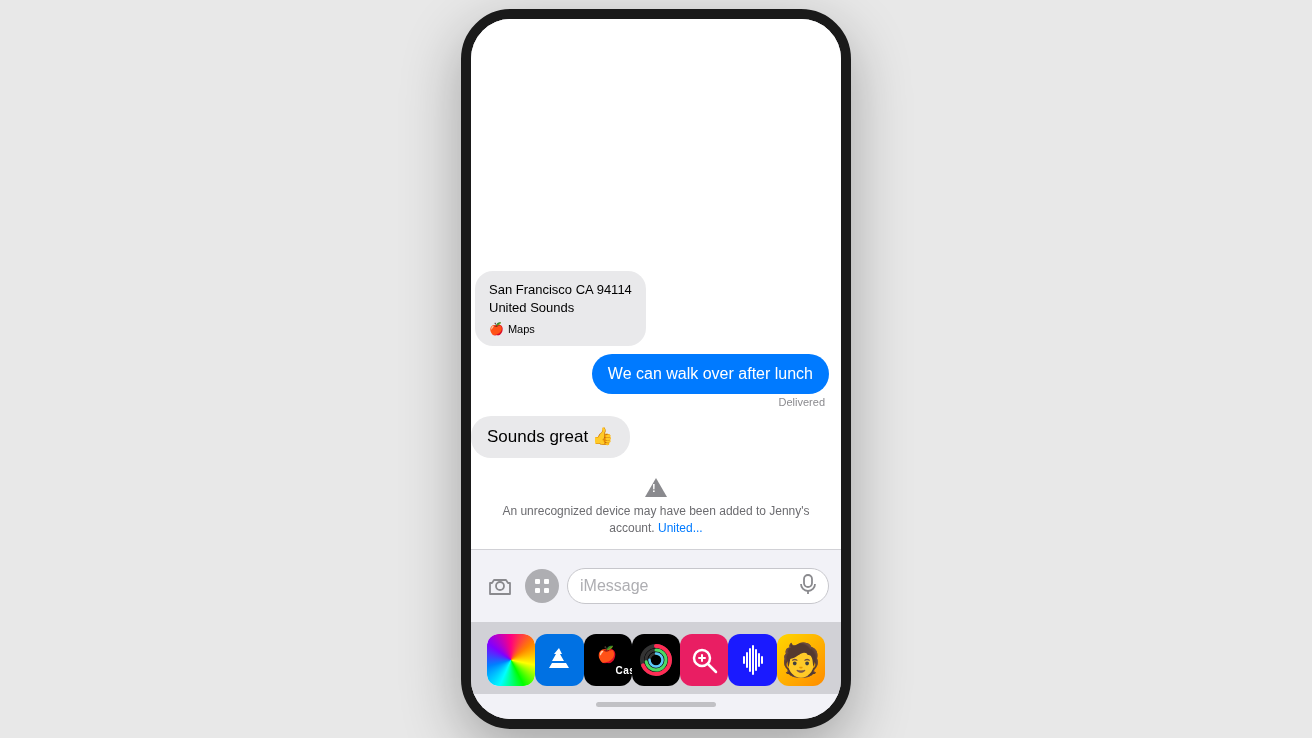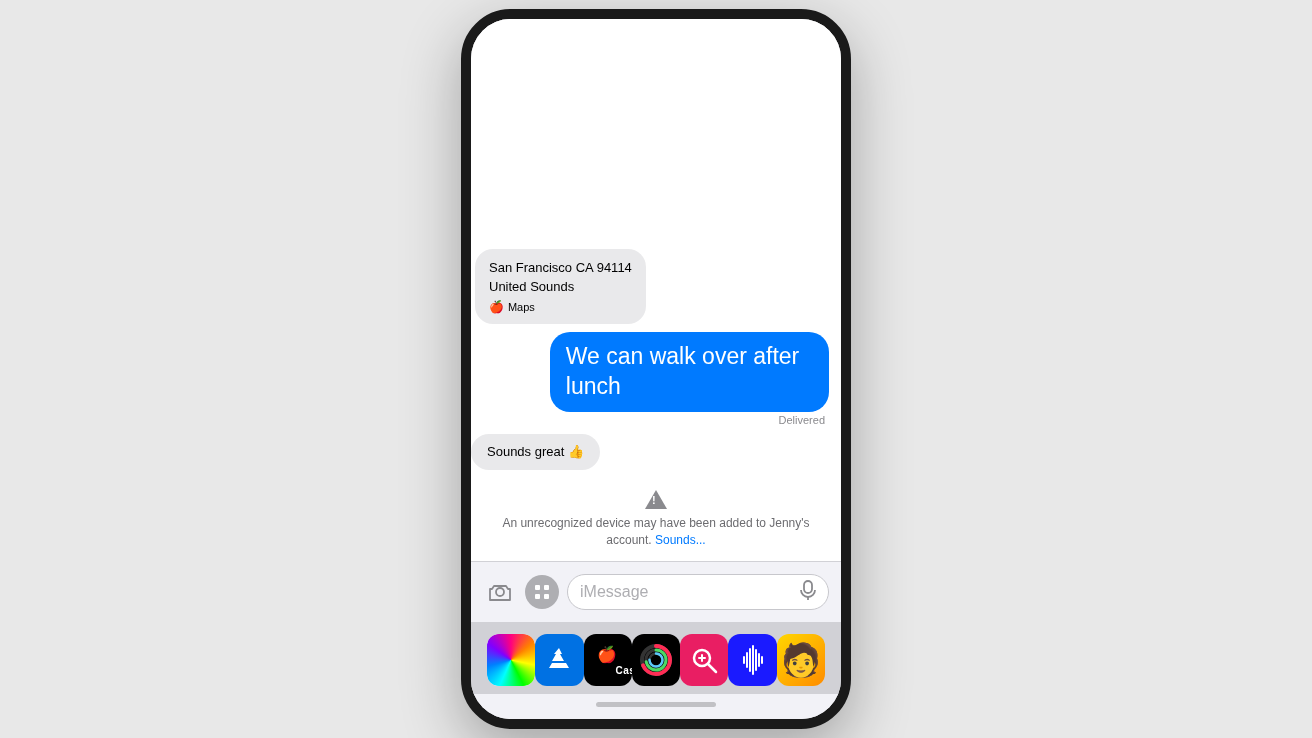"We can walk over after" .sent-bubble { font-size: 23px -> 16px }
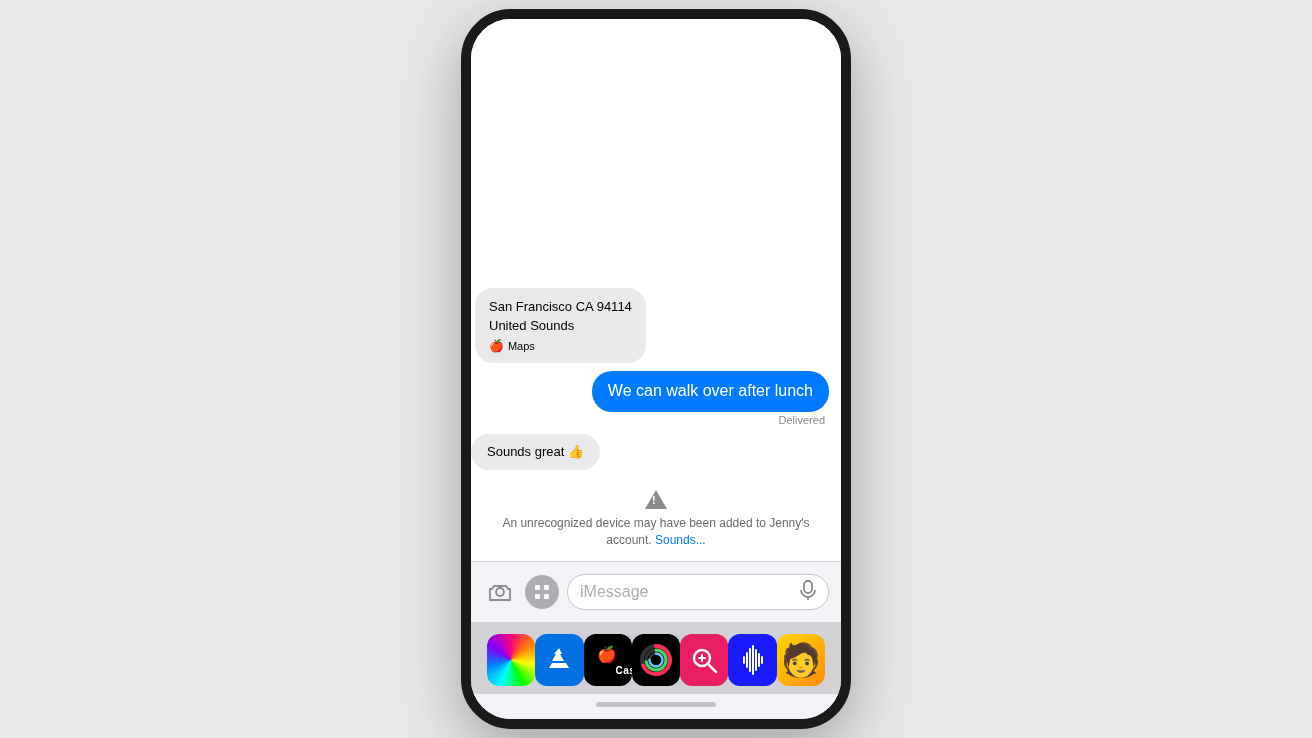"Sounds great 👍" .received-bubble { font-size: 13px -> 17px }
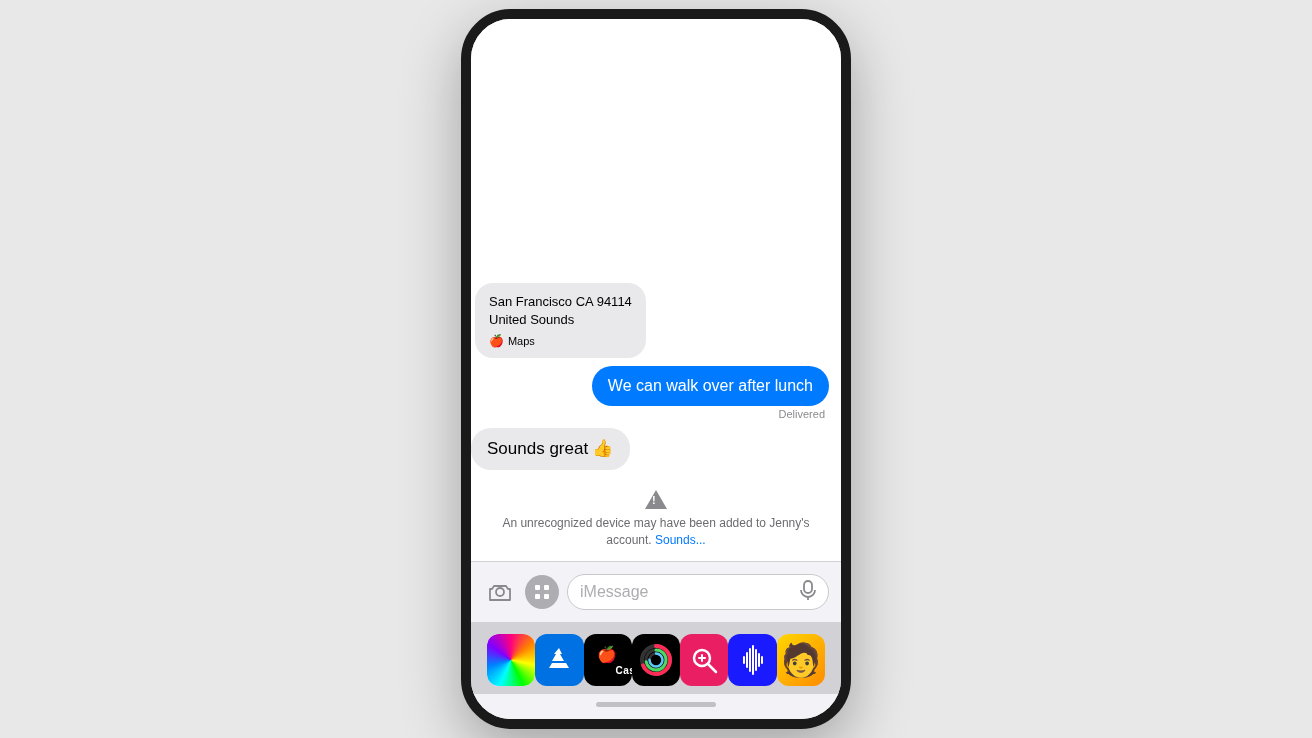"Sounds..." span.warning-options { text: Sounds -> United }
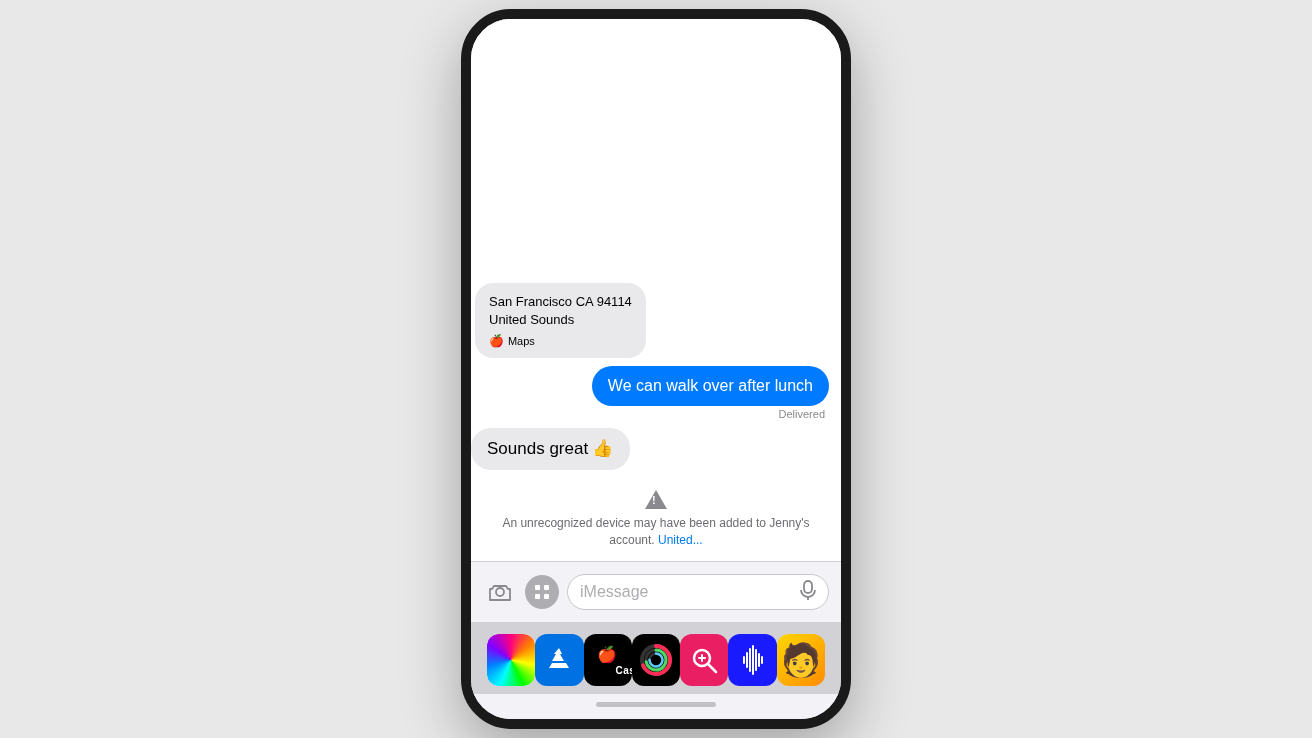"iMessage" .input-bar { padding: 12px 12px -> 18px 12px }
